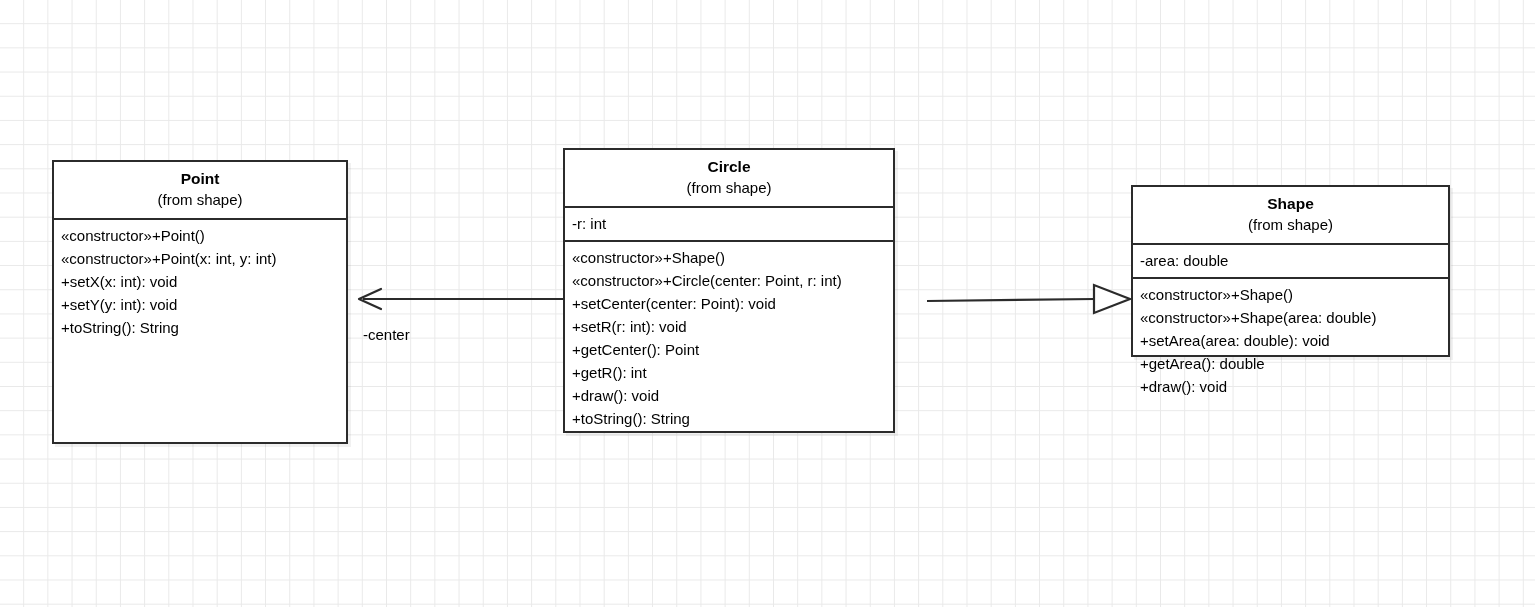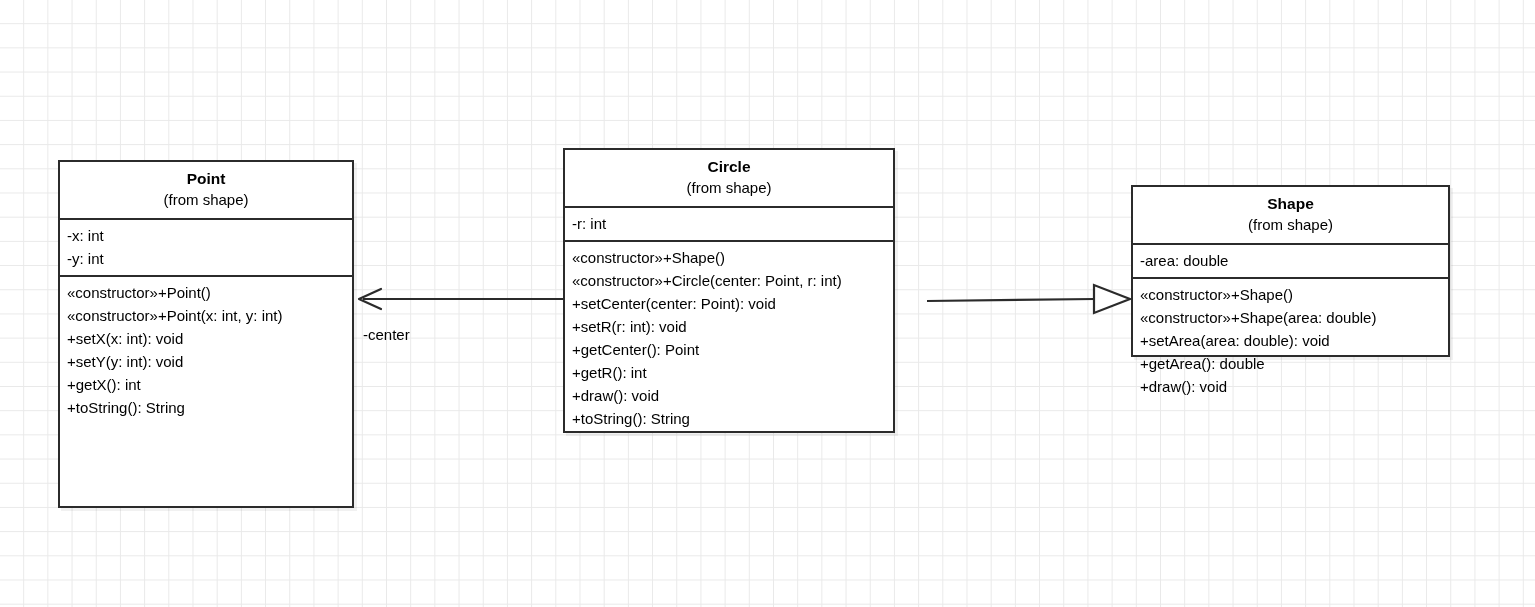"Point" div.uml-class { height: 348px -> 284px; left: 58px -> 52px }
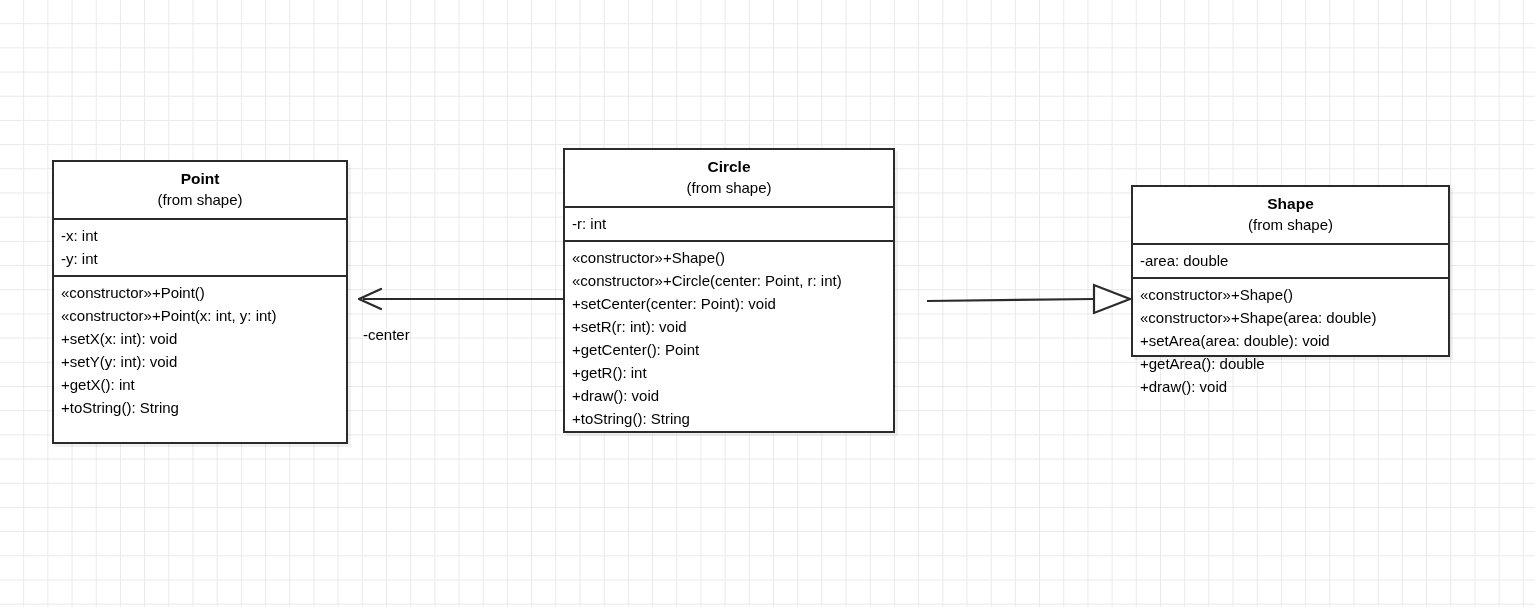"-x: int" div.cls-attrs { html: <div> <div>-x: int</div> <div>-y: int</div> </div> -> none }
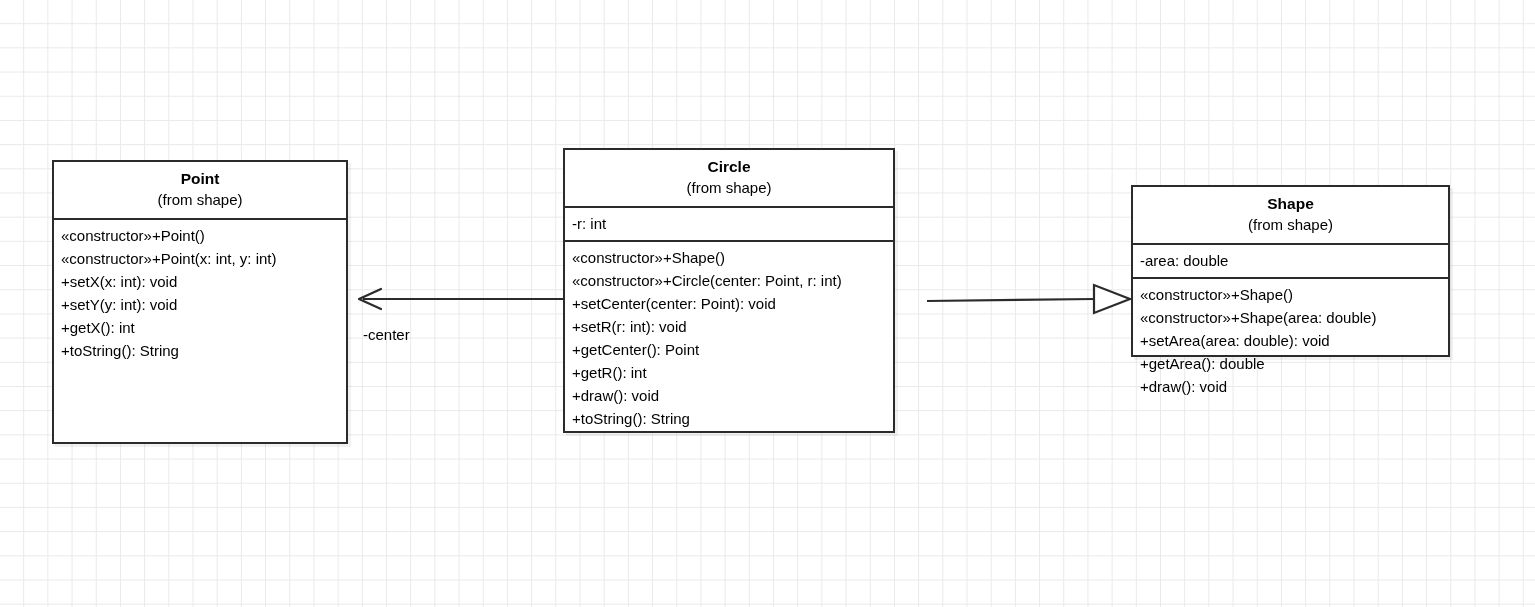"+getX(): int" div.member { html: <div>+getX(): int</div> -> none }
